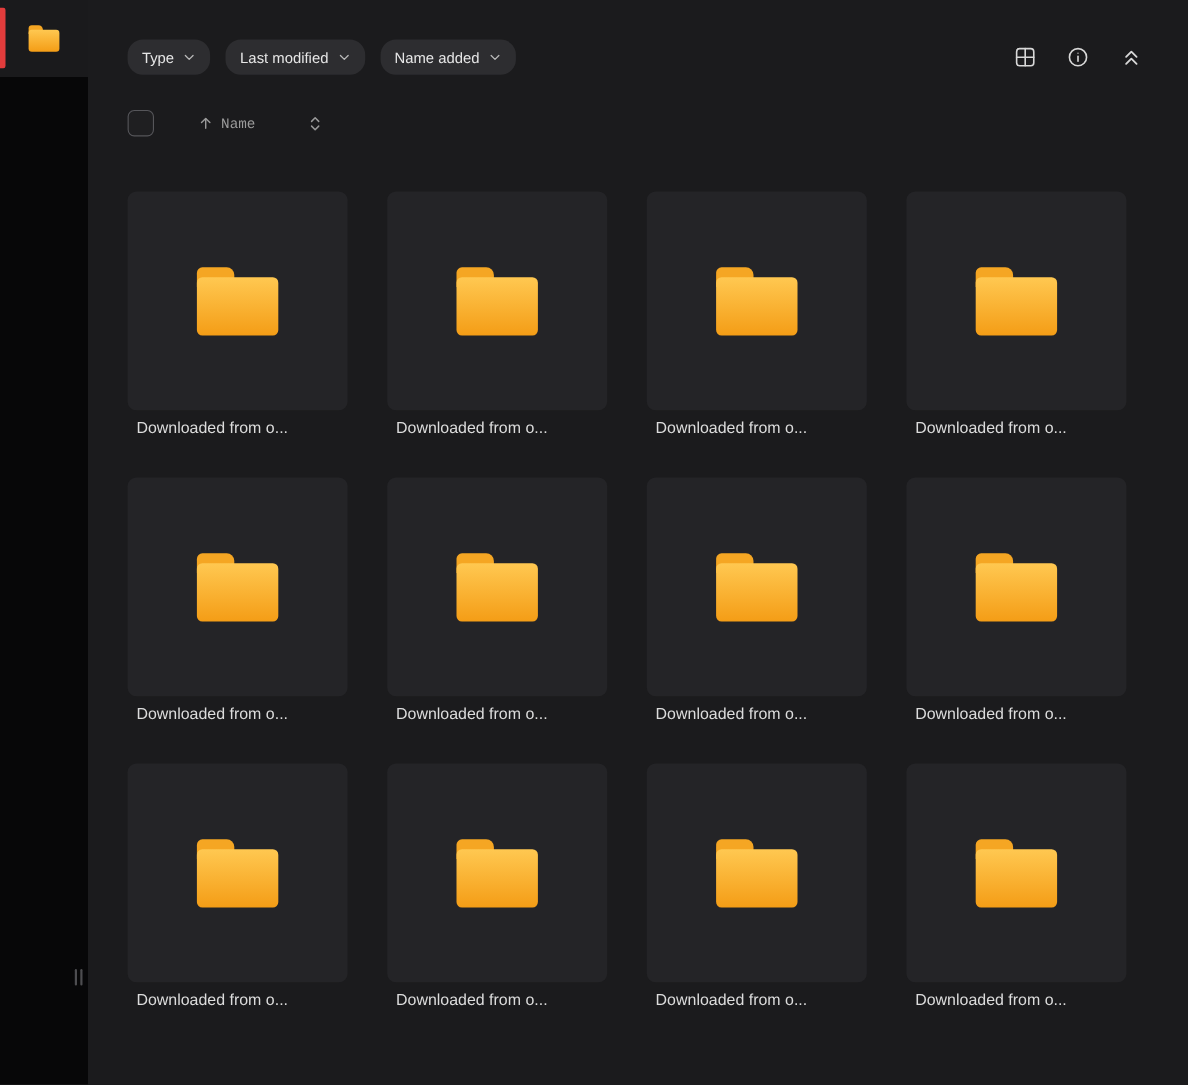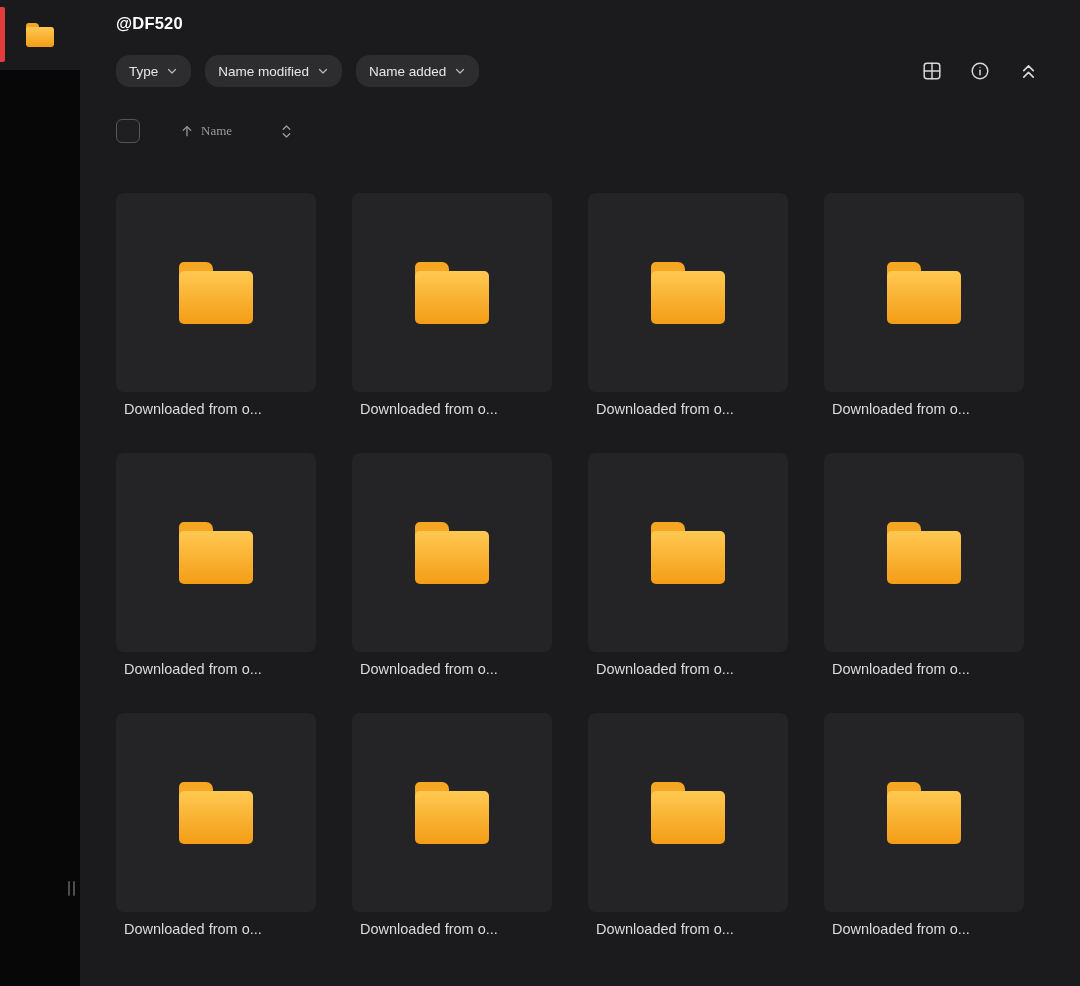"@DF520" h1.page-title { html: <h1>@DF520</h1> -> none }
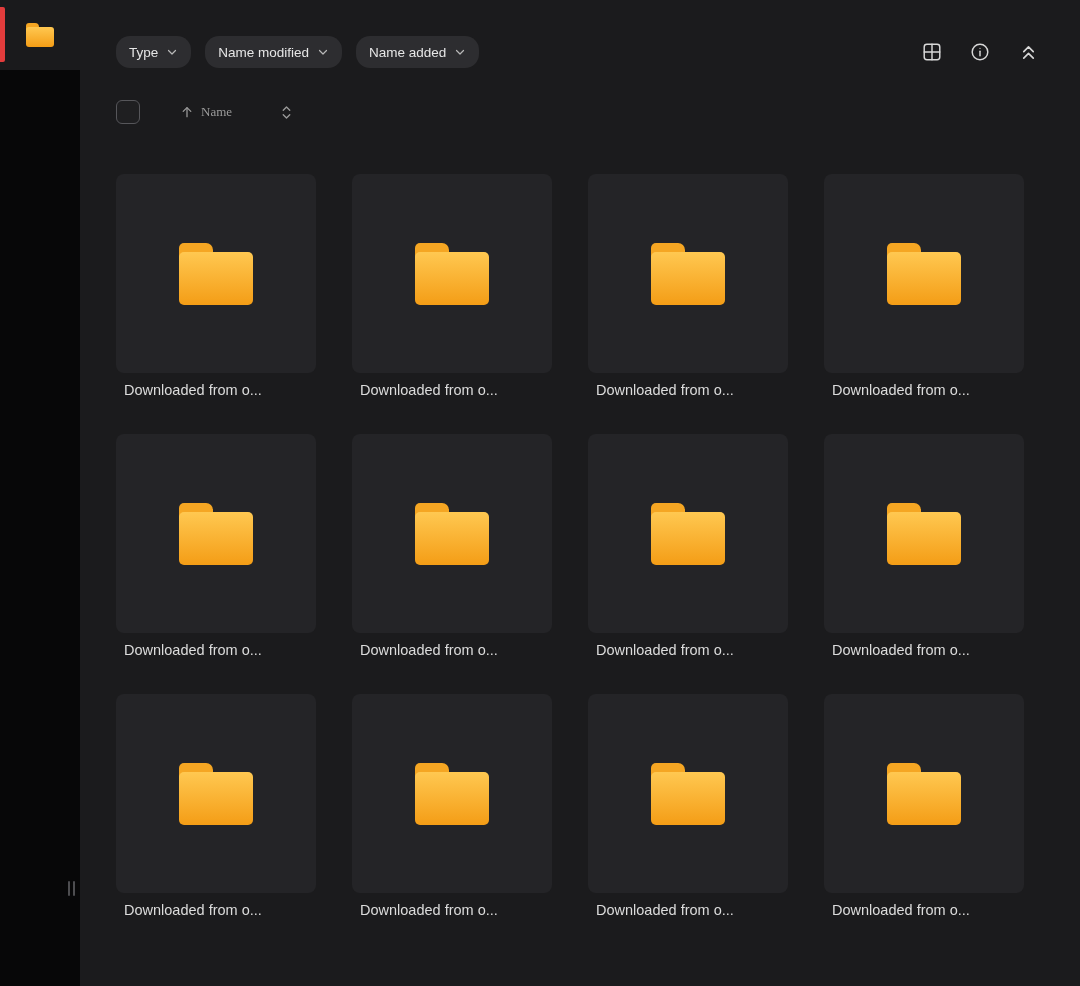"Name modified" span { text: Name -> Last }
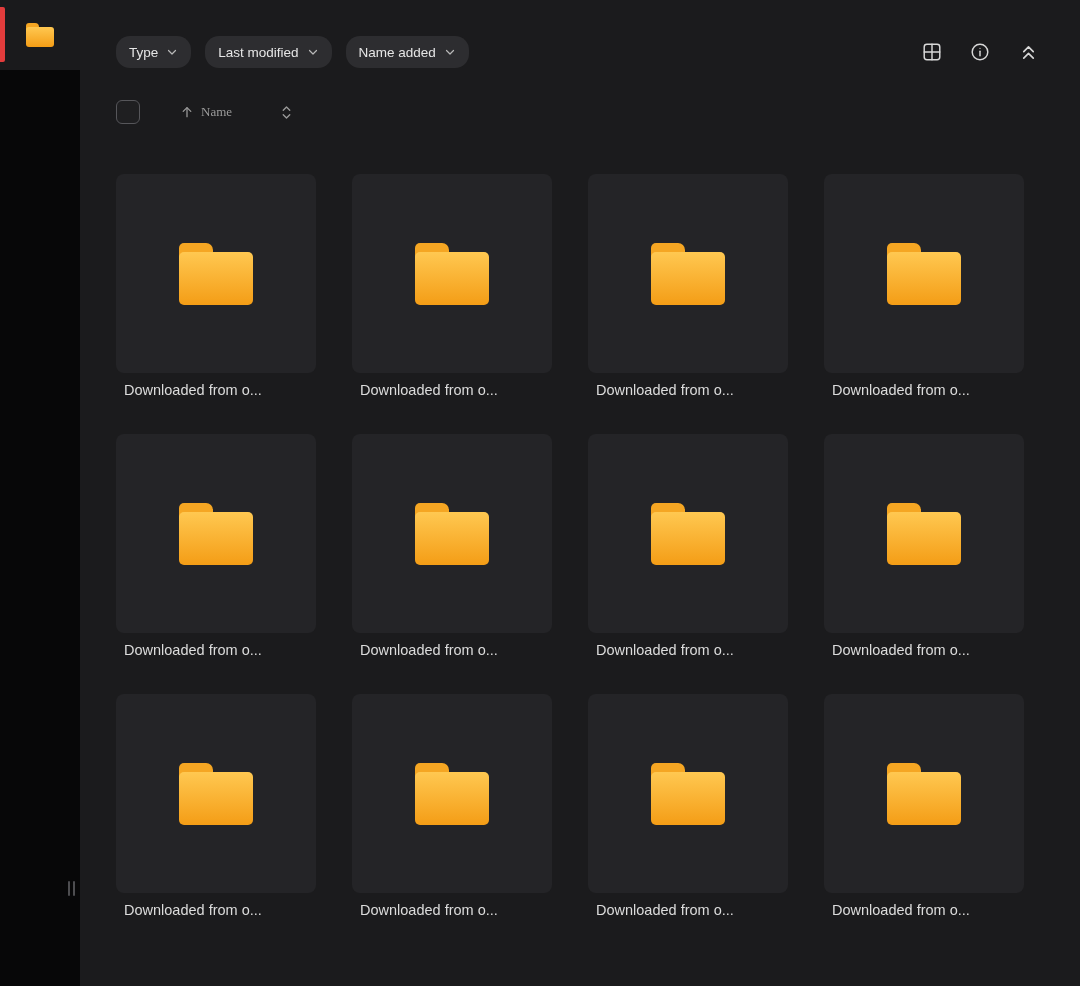"Name" .sort-name { font-family: Liberation Serif, serif -> Liberation Mono, monospace }
